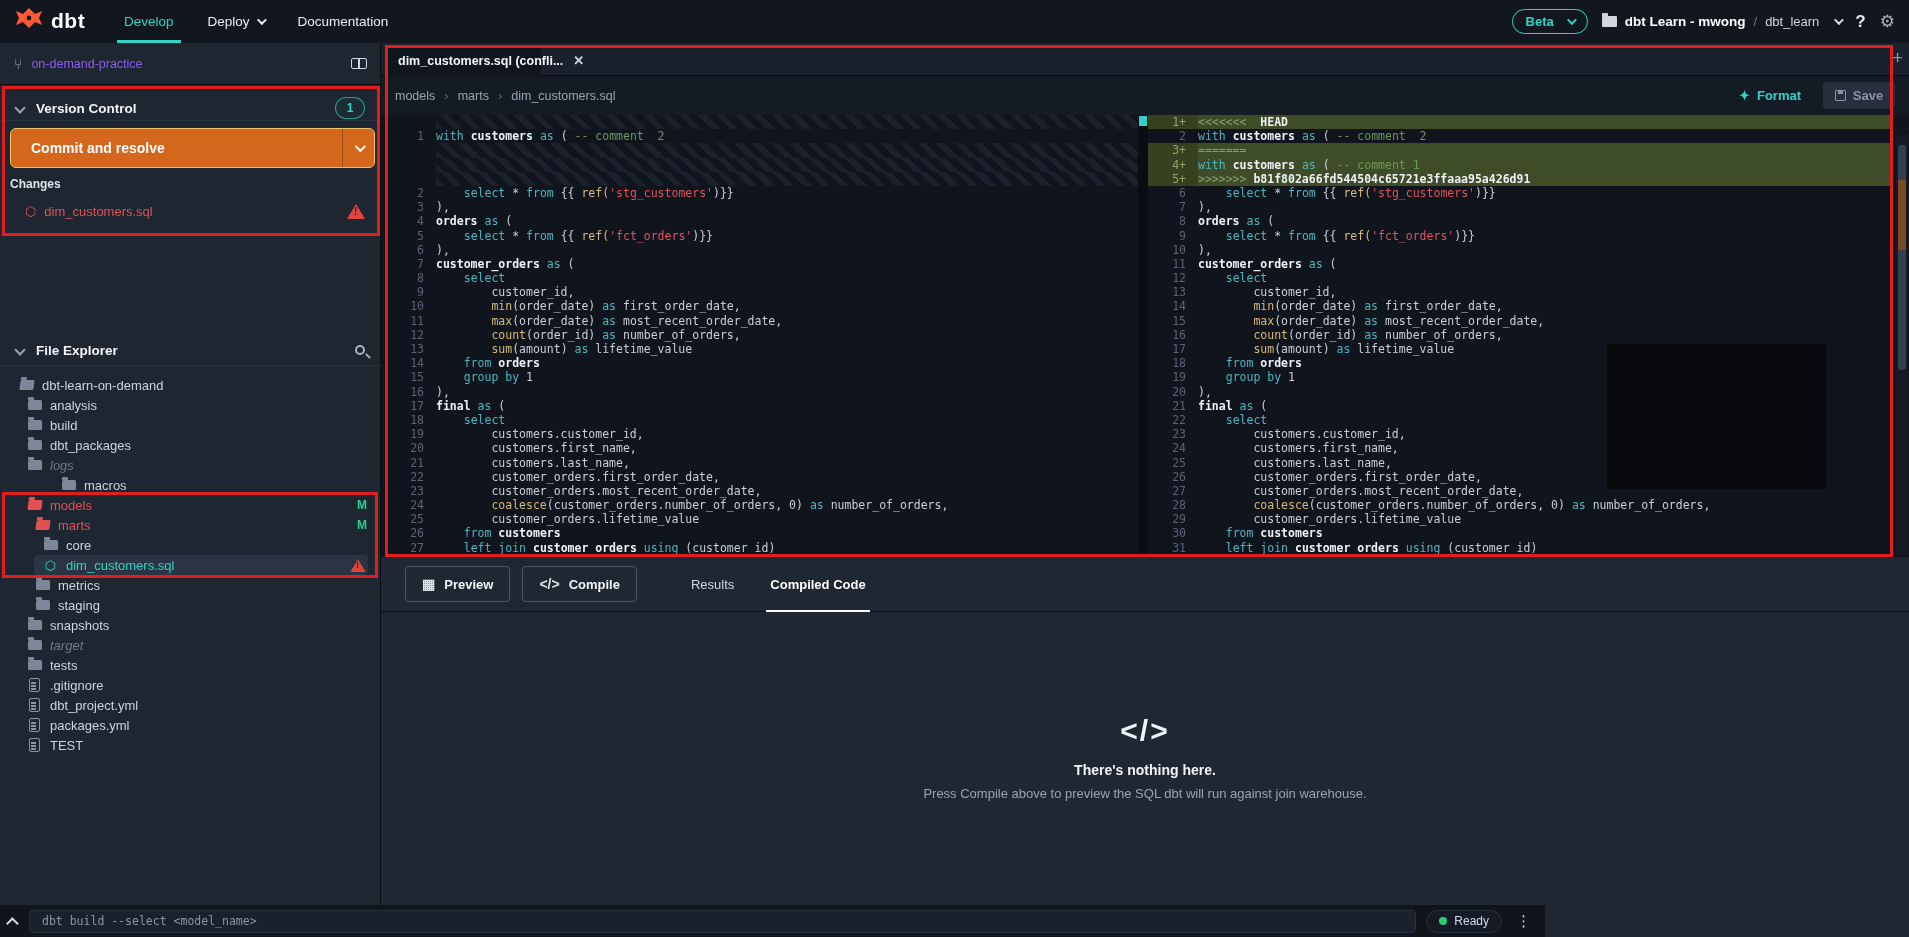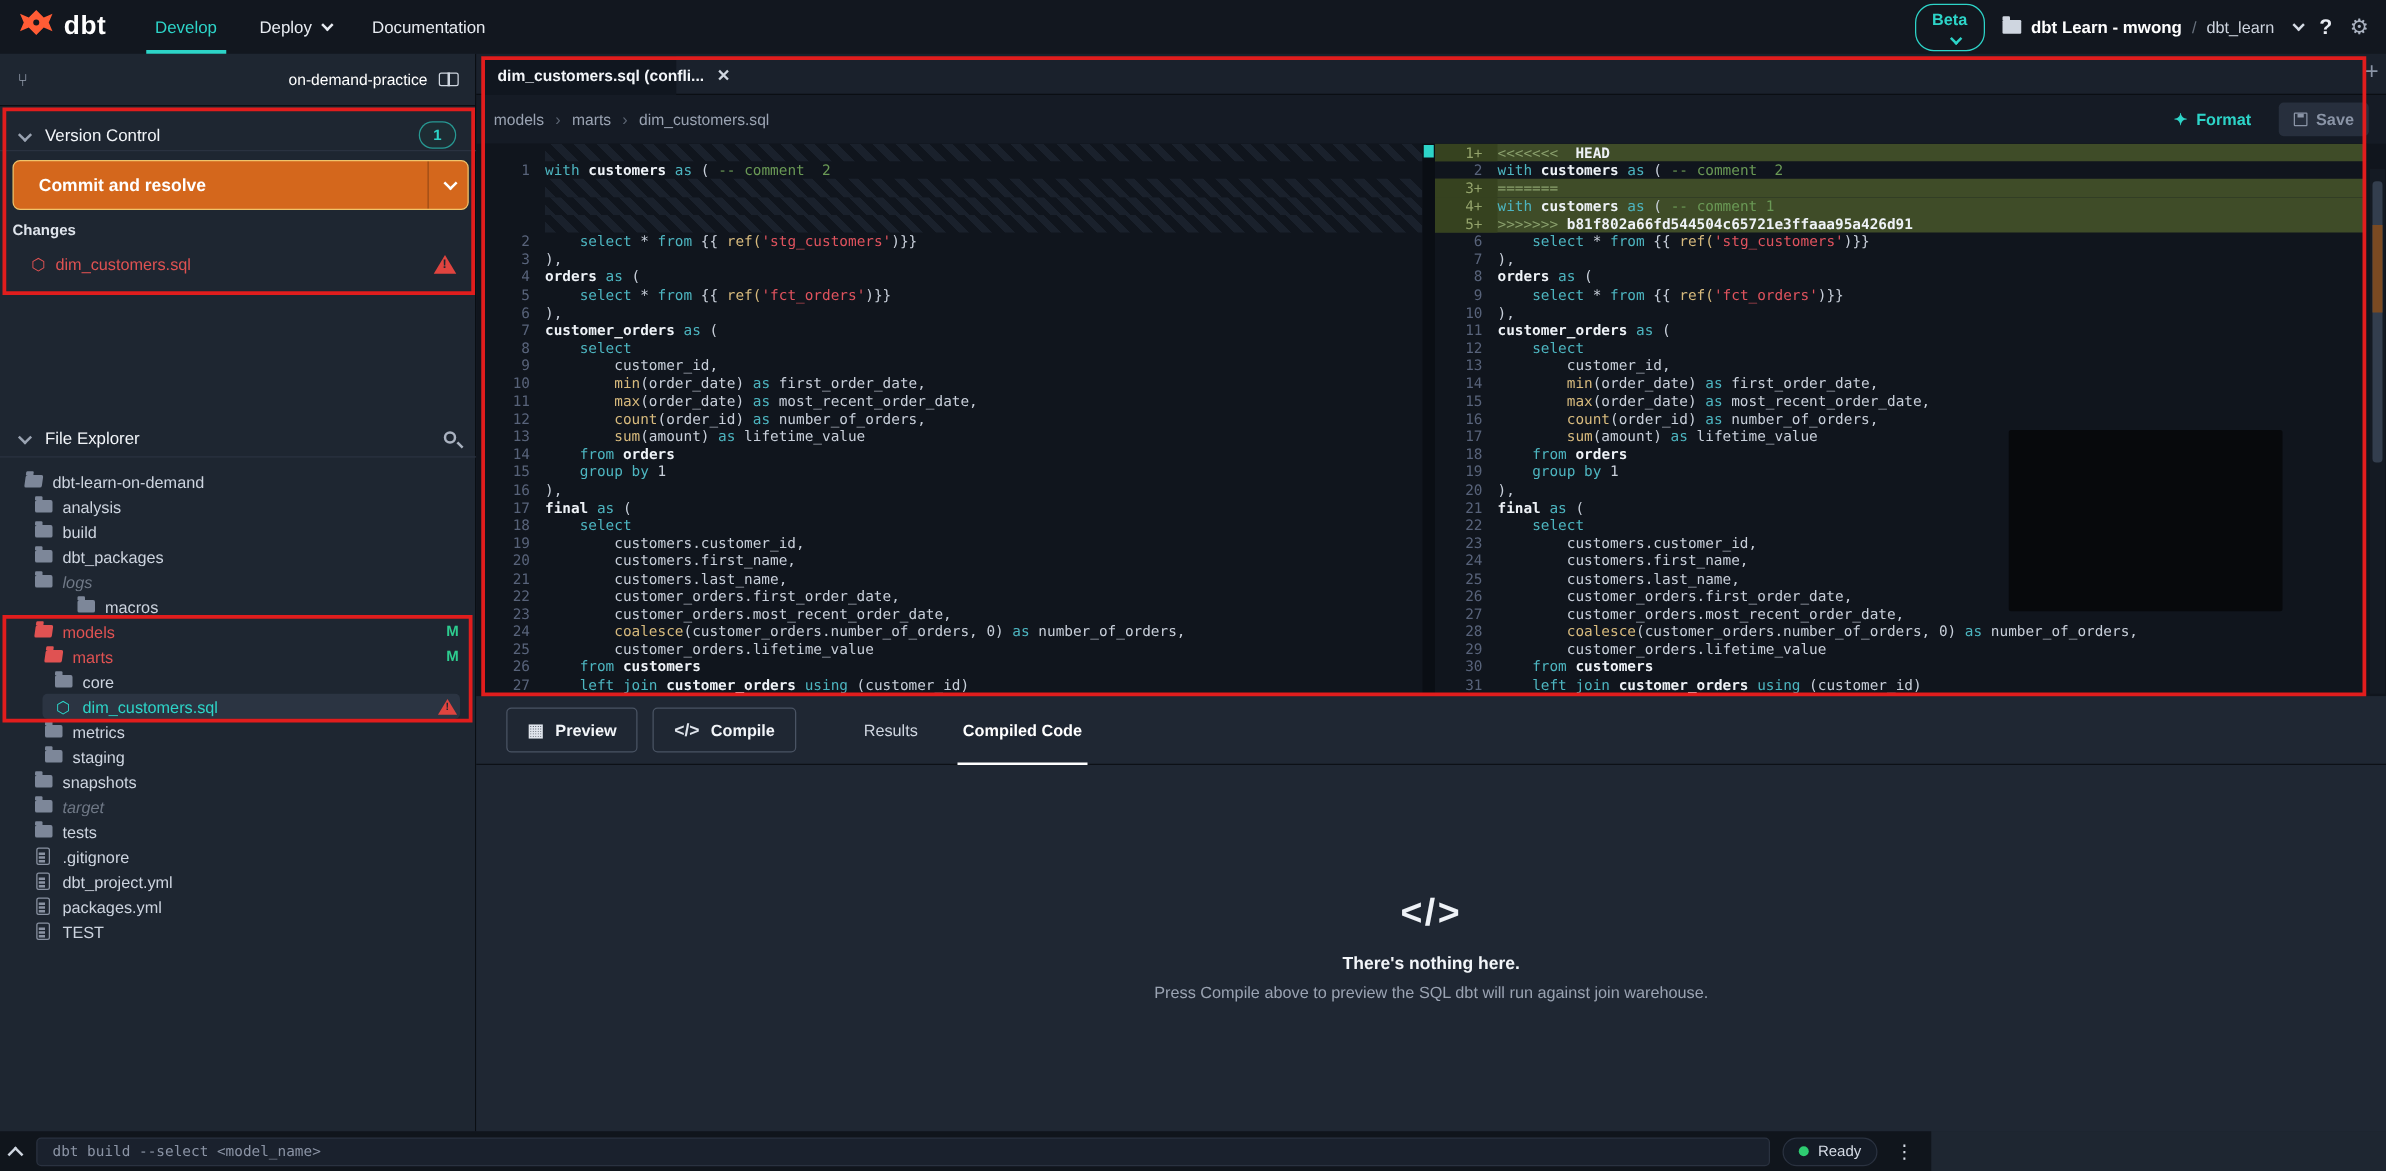"Beta" .beta-pill { flex-direction: column -> none }
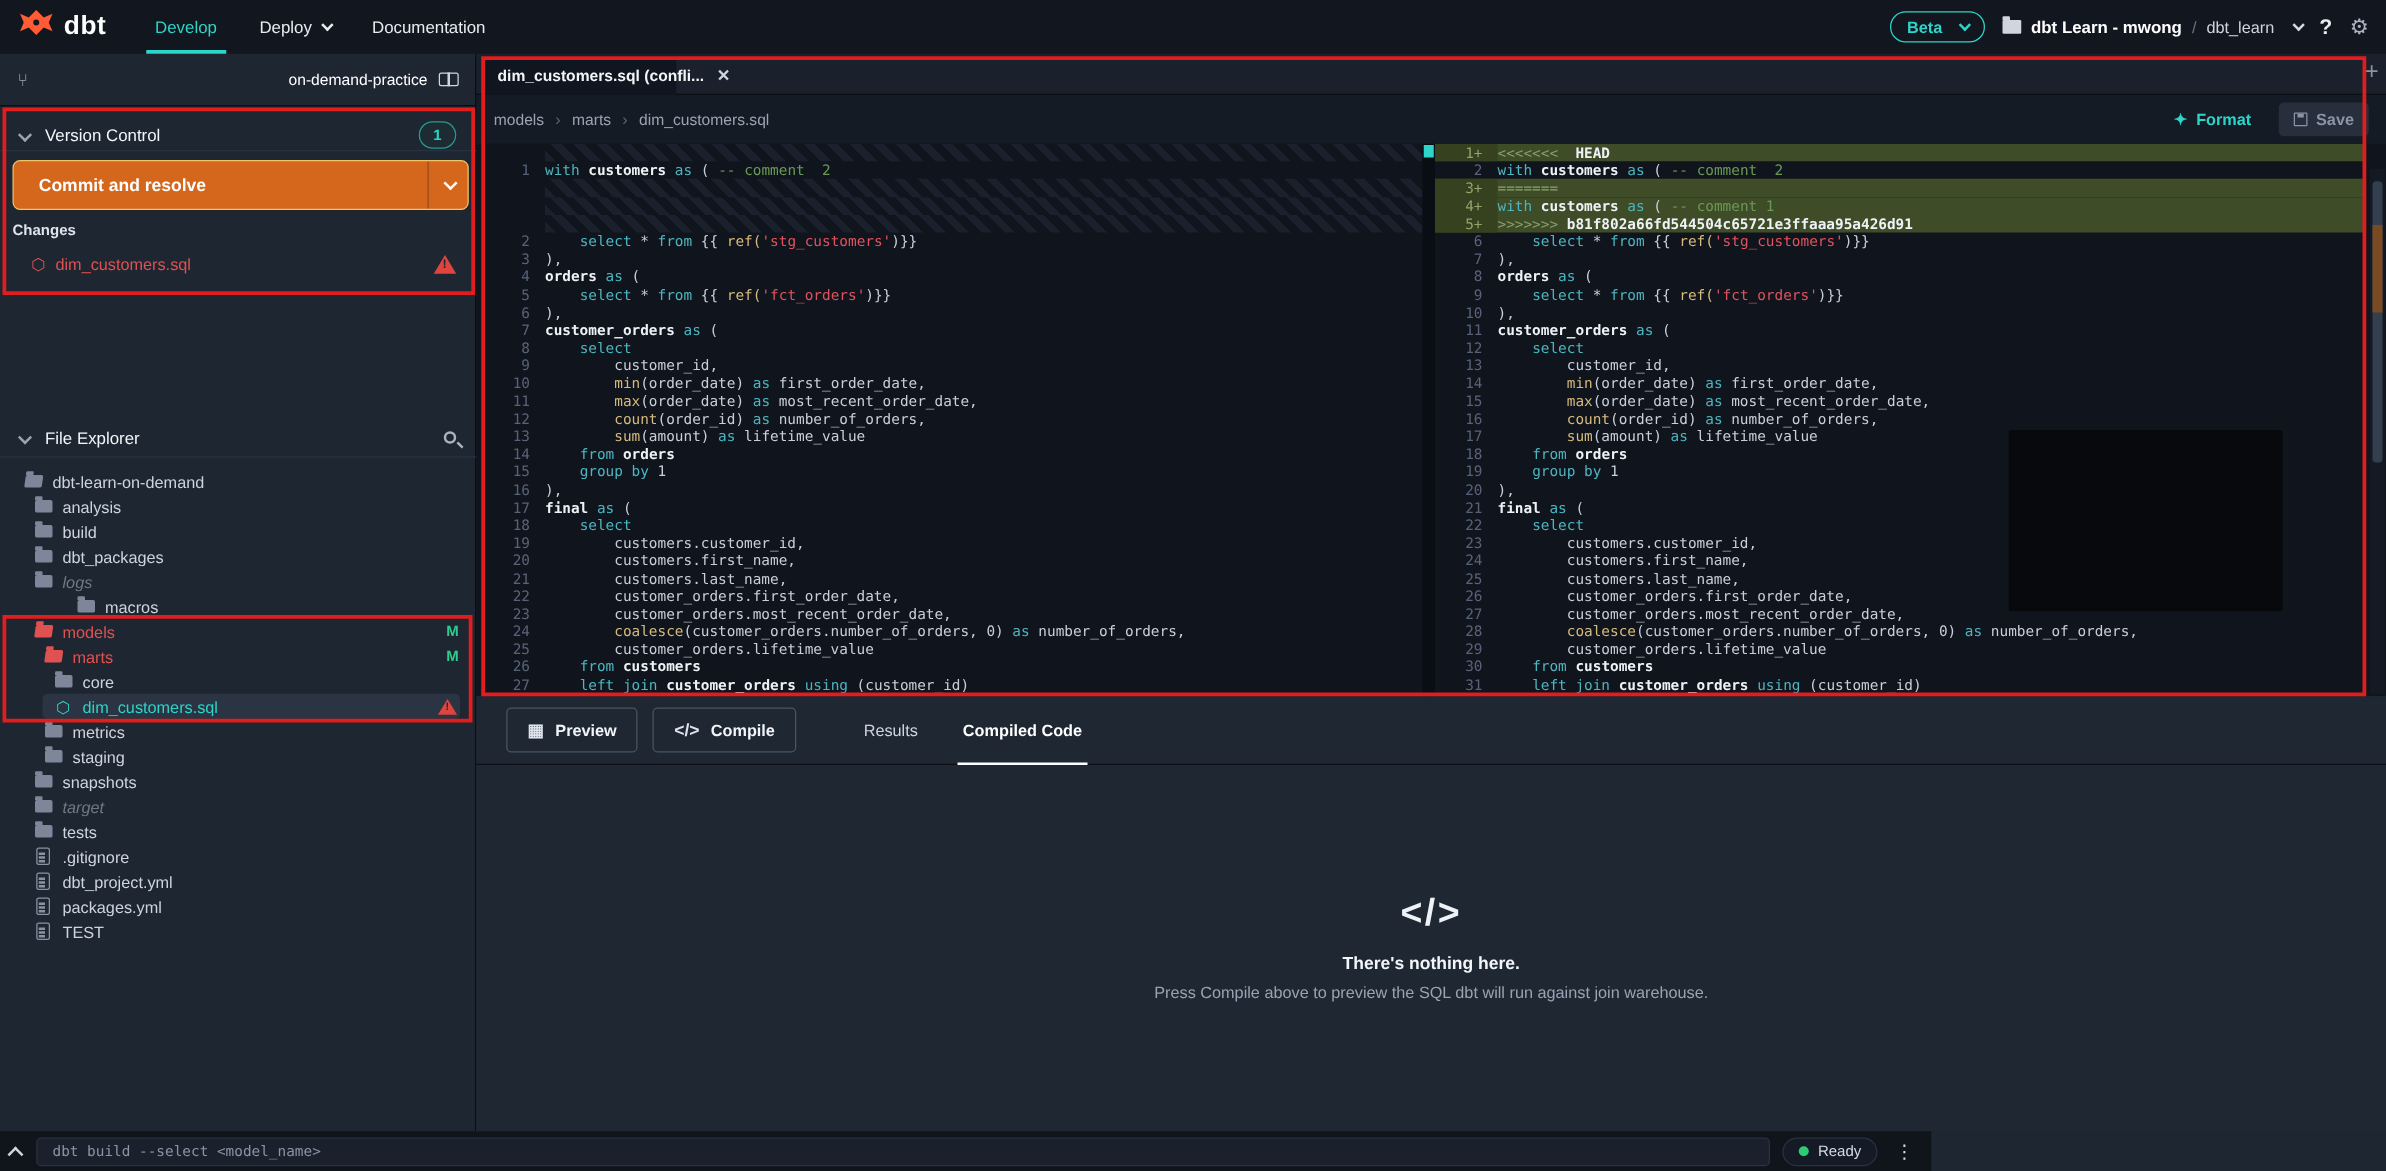"on-demand-practice" .branch-label { color: #ffffff -> #8b5cf6; text-align: right -> none }
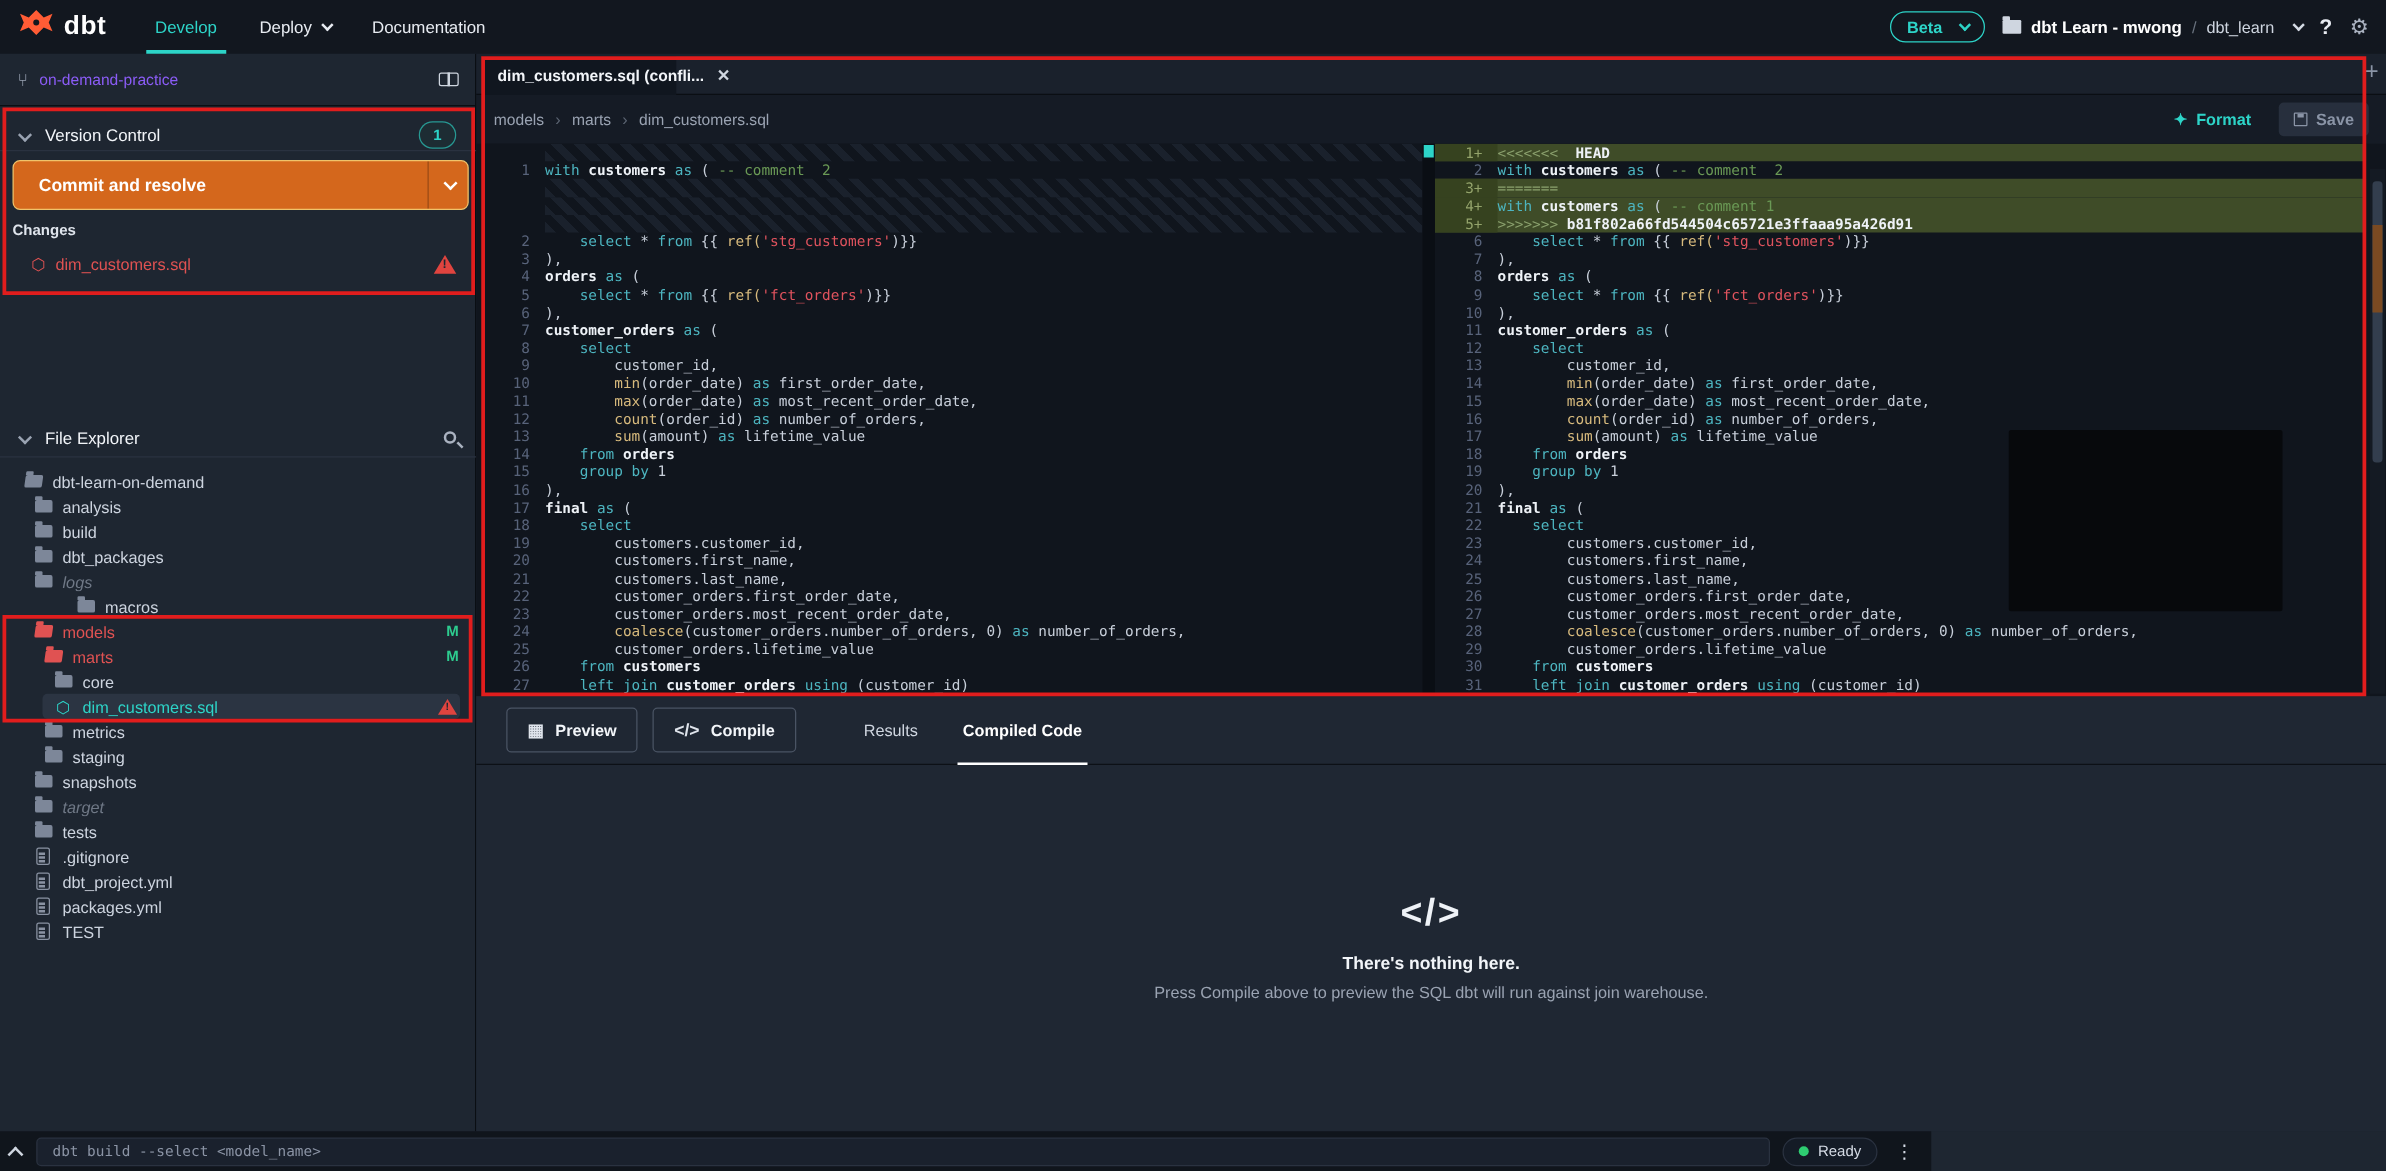"Version Control" .sec-title { font-weight: normal -> bold }
